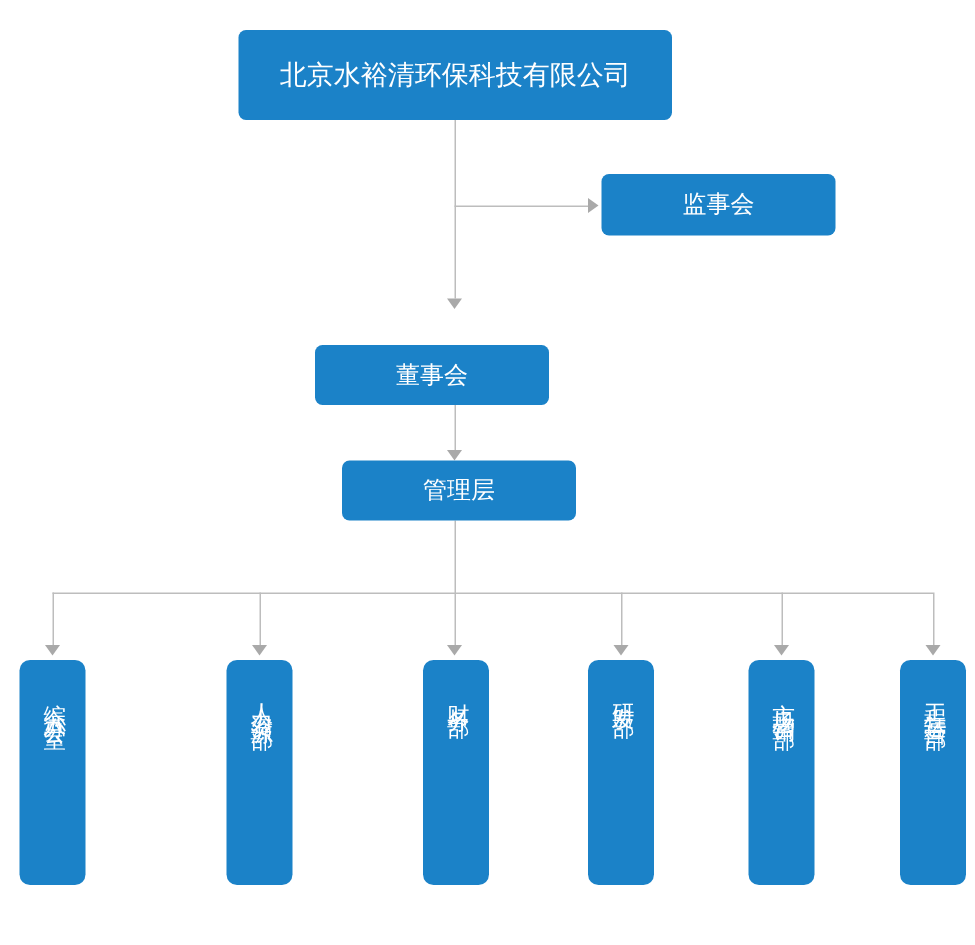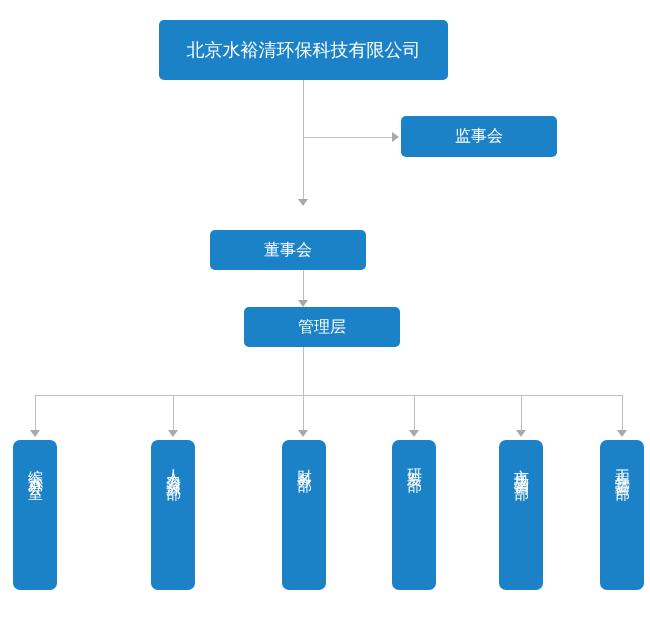"管理层" .node-management { left: 244px -> 228px }
